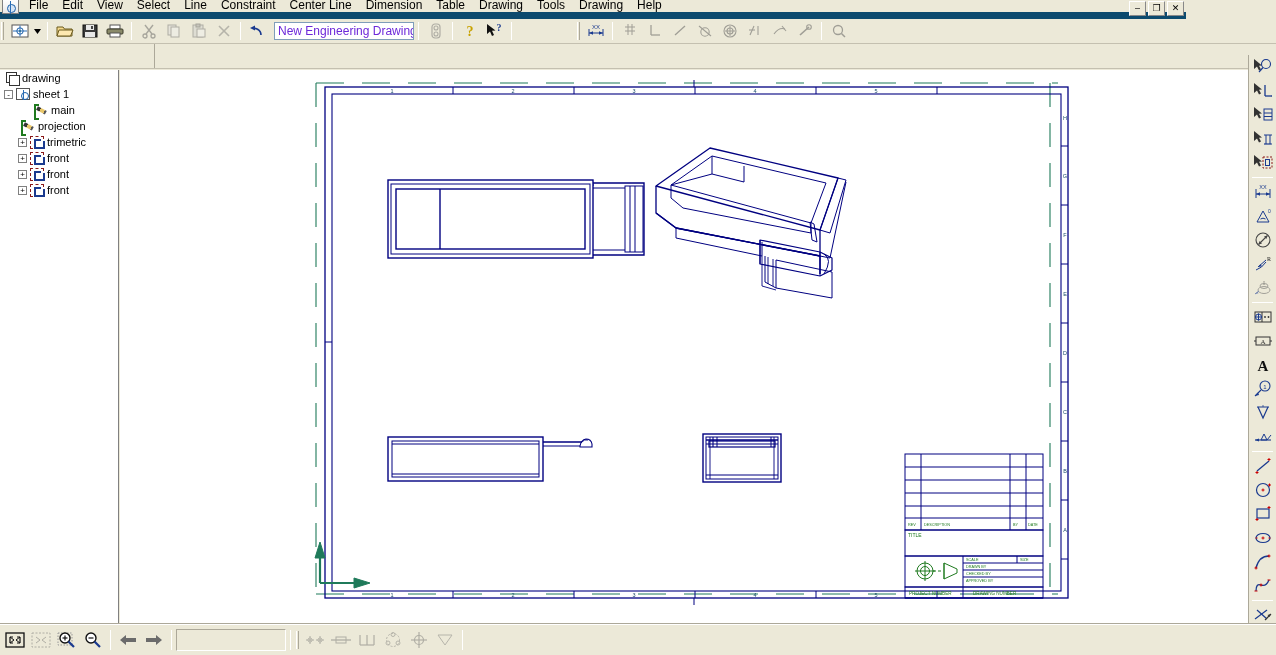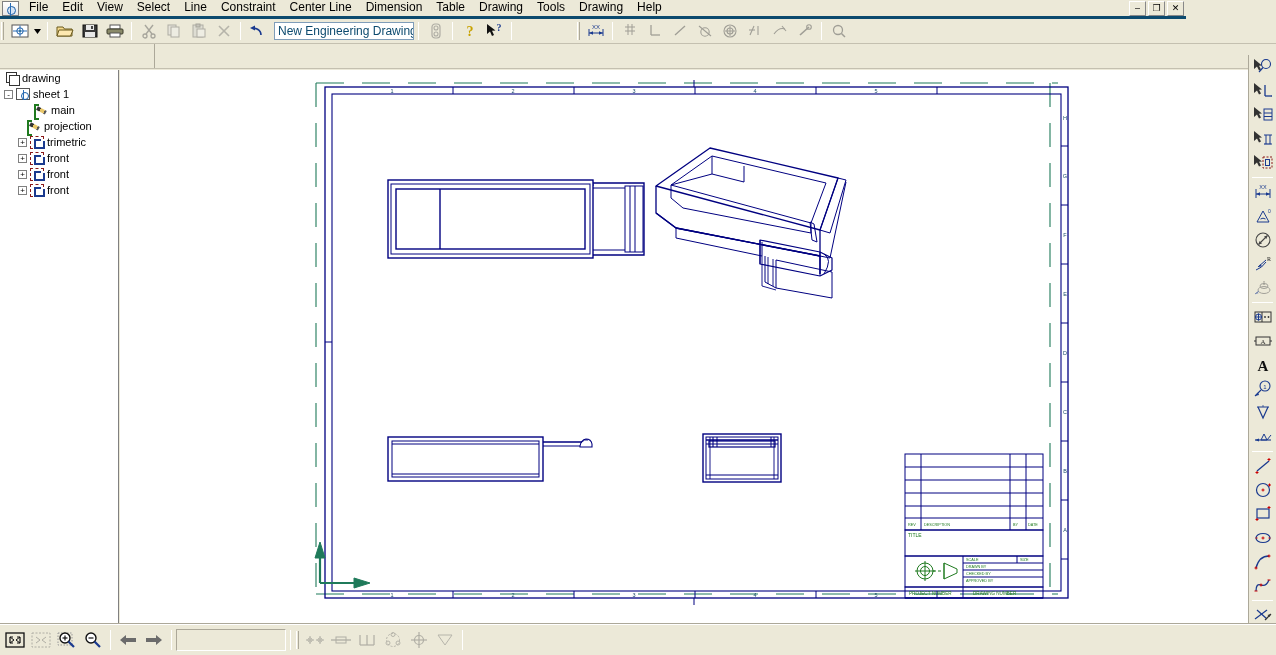"File" .menubar { border-bottom: 3px solid #0c4a6e -> 7px solid #0c4a6e }
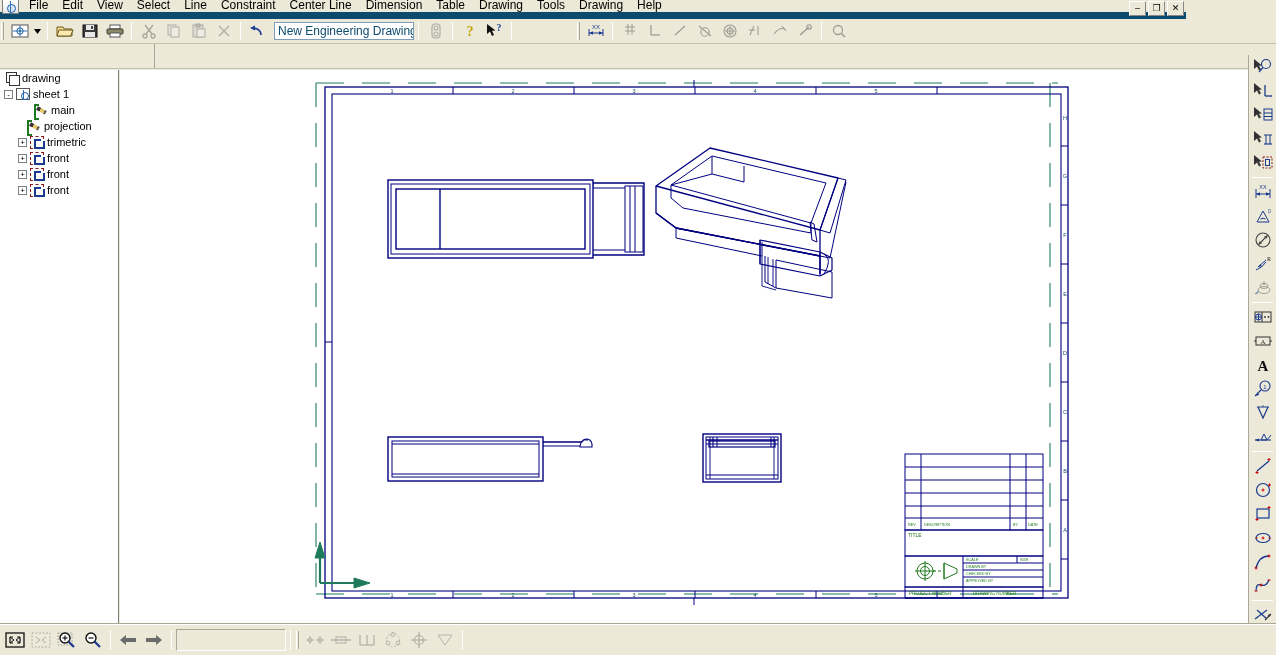"New Engineering Drawing" .tb-title { color: #0c4a6e -> #6d28d9 }
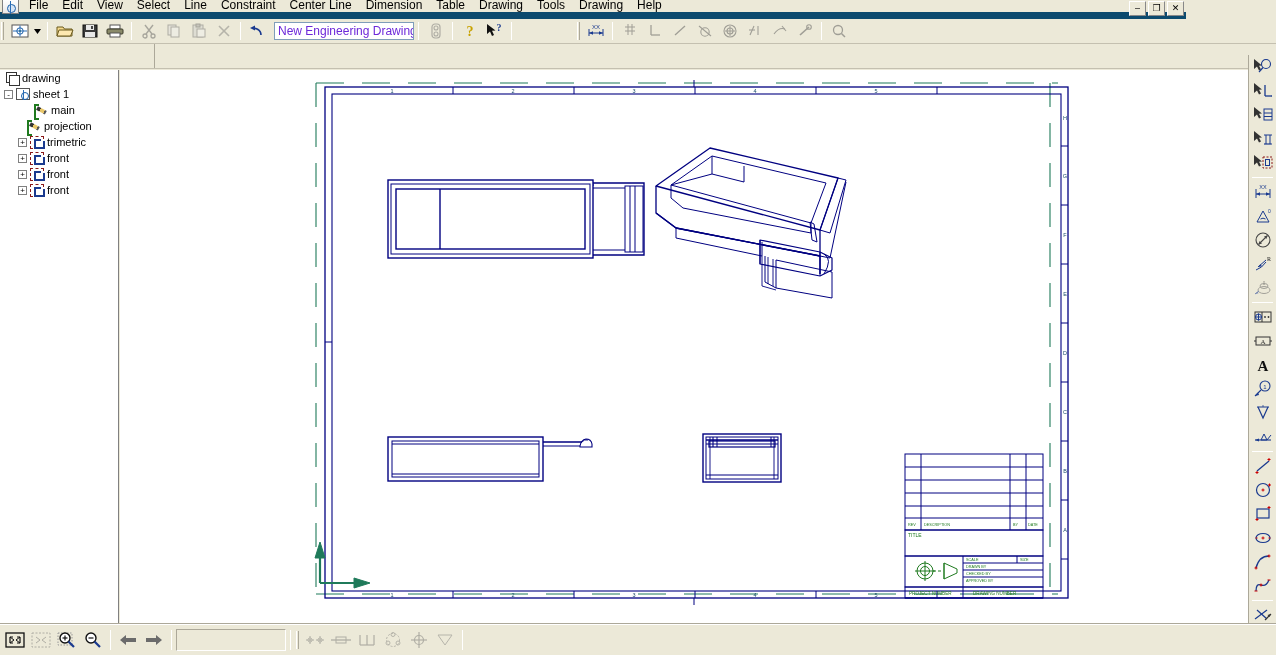"projection" div.tnode { padding-left: 14px -> 8px }
